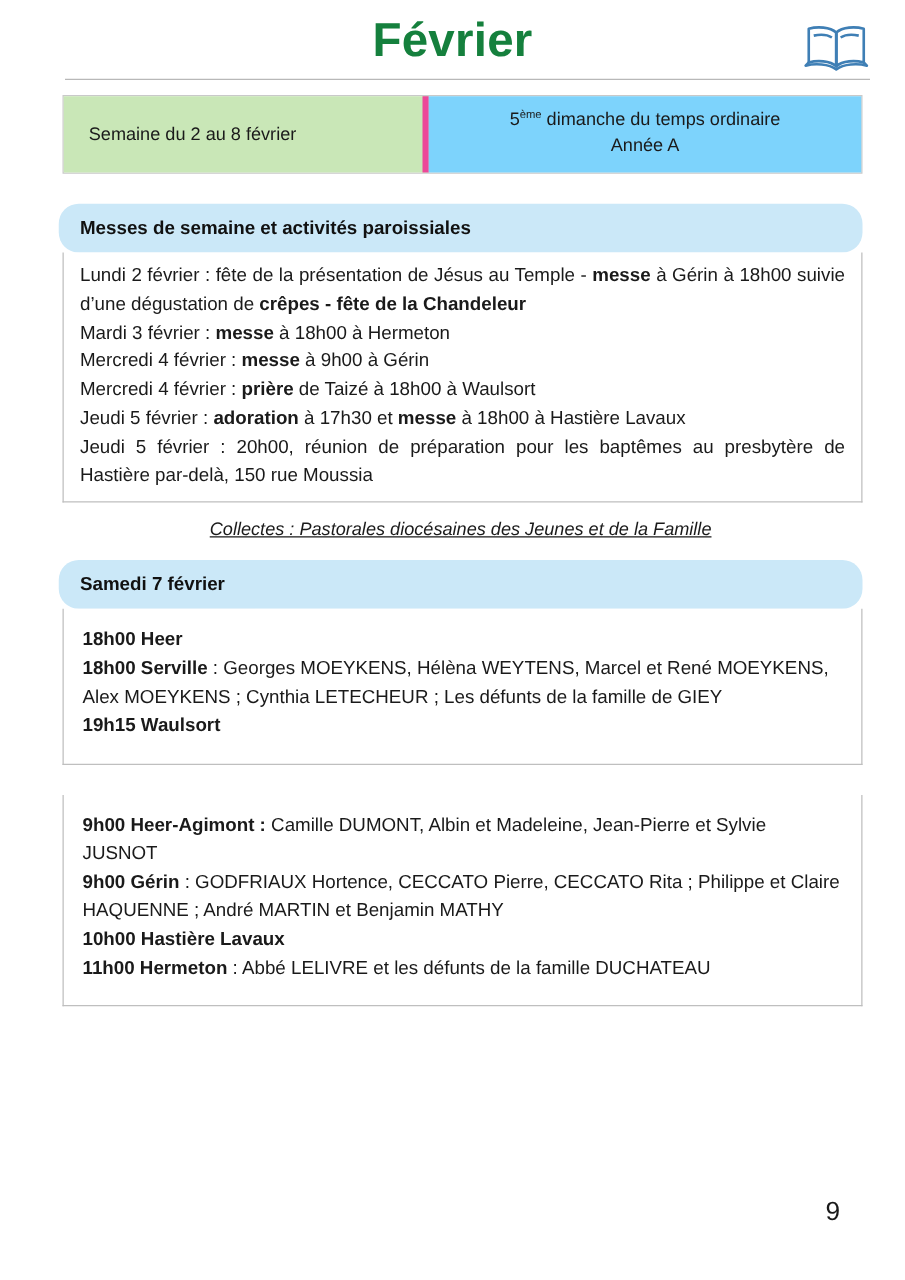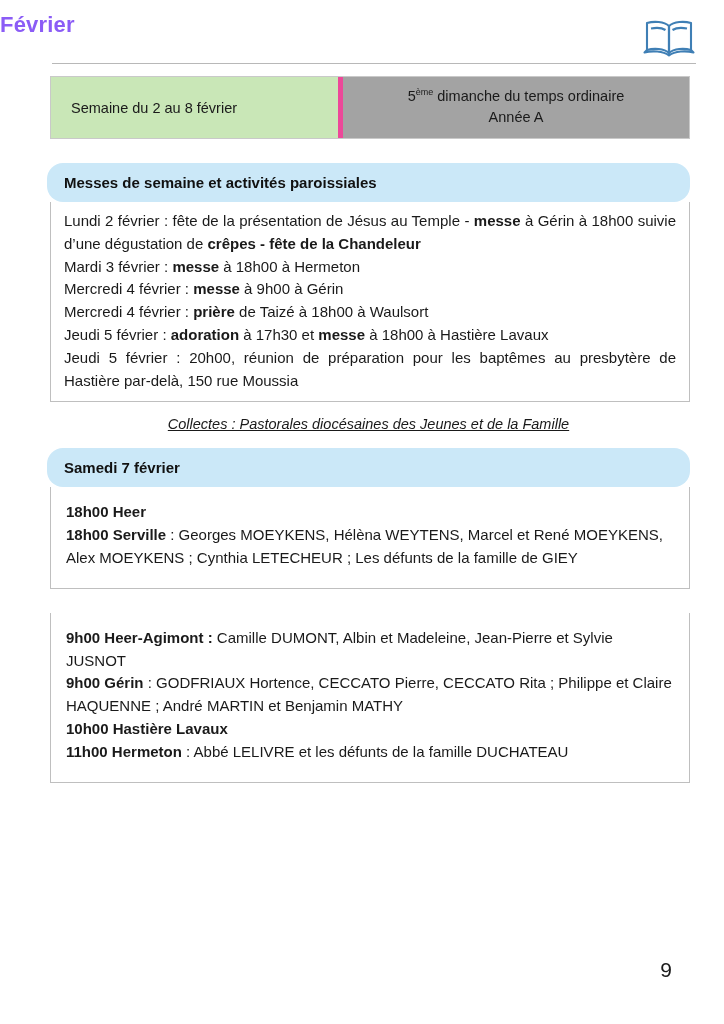"Février" .page-title { color: #8b5cf6 -> #15803d; font-size: 22px -> 38px; text-align: left -> center }
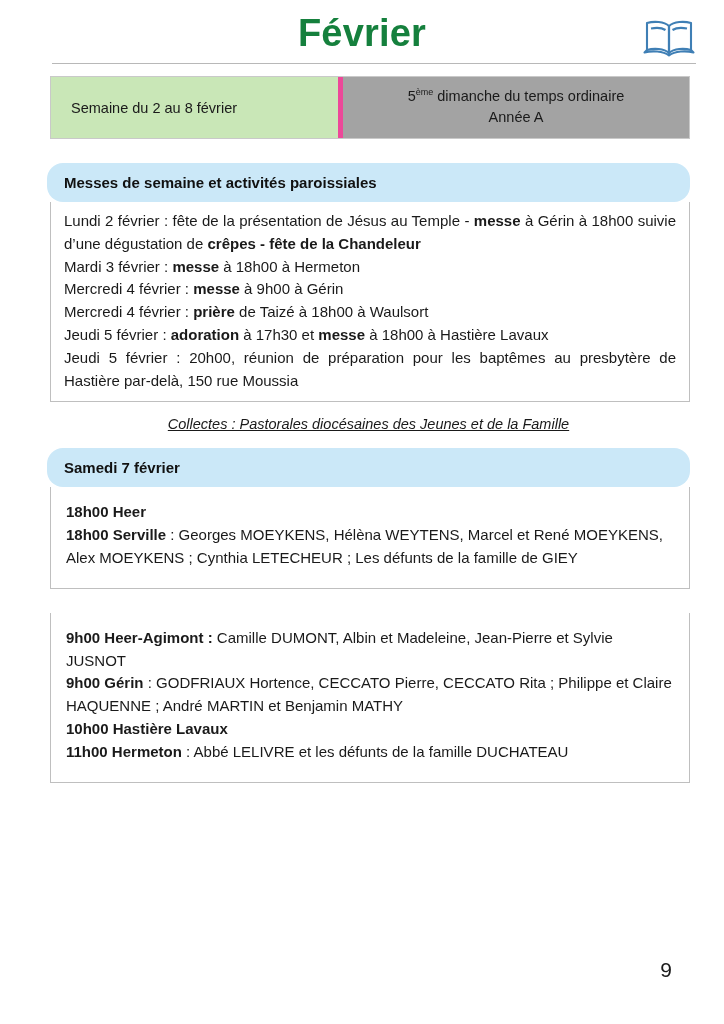"5ème dimanche du temps ordinaire" .weekbar-right { background: #a3a3a3 -> #7dd3fc }
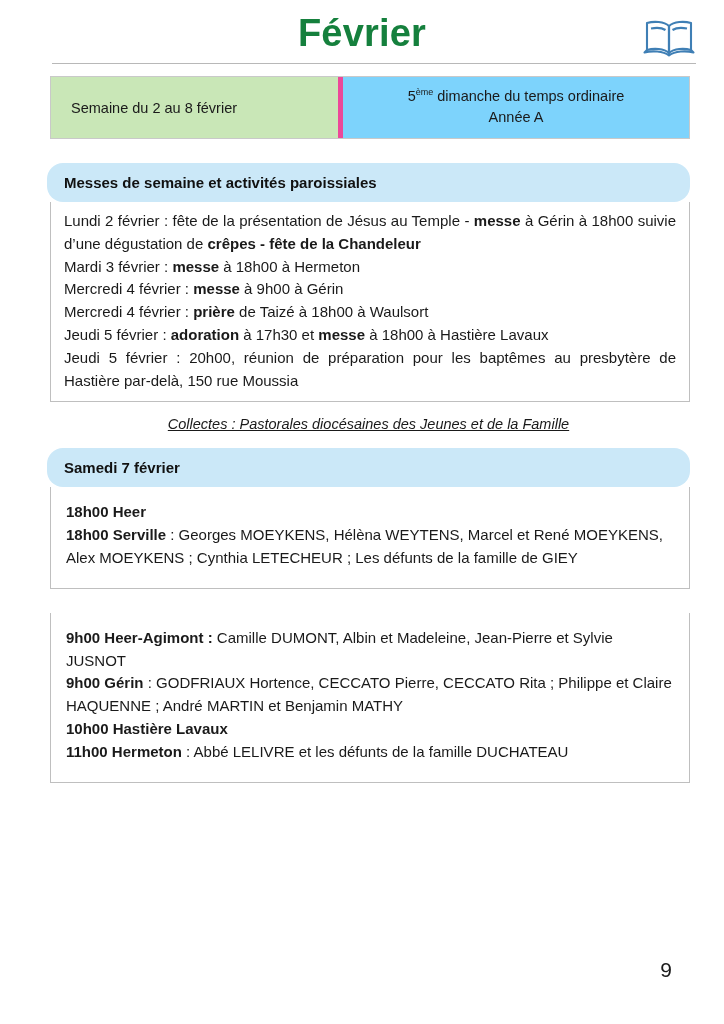"19h15 Waulsort" p.line { html: none -> <p><b>19h15 Waulsort</b></p> }
